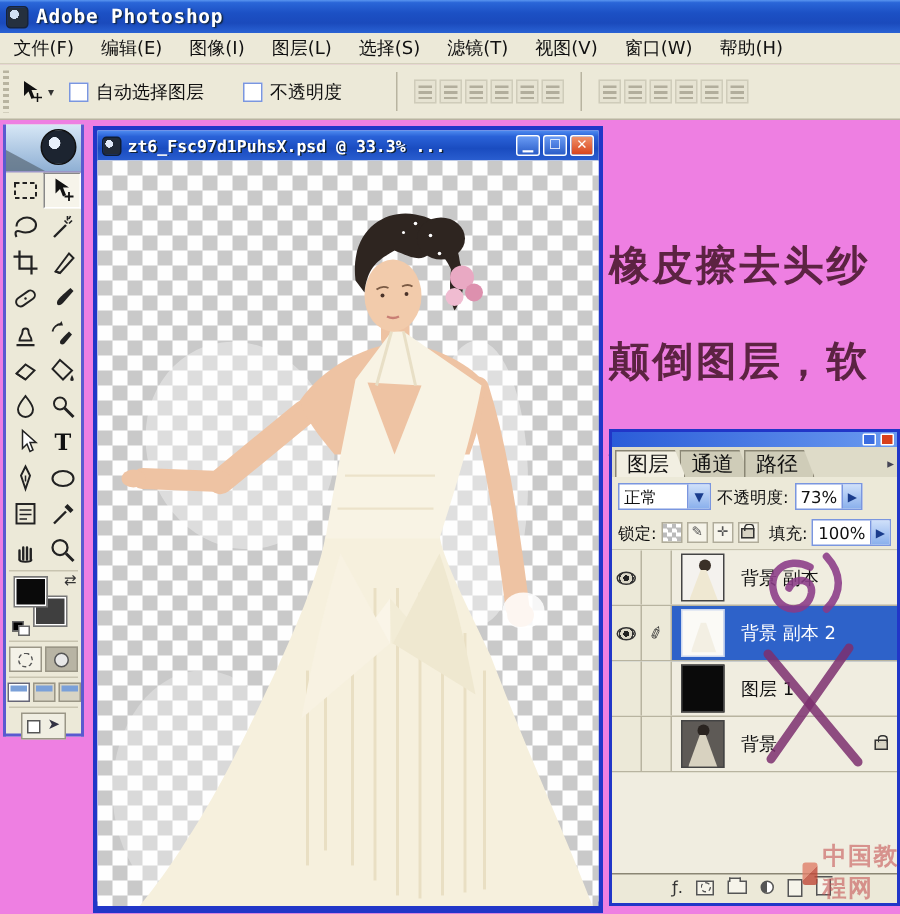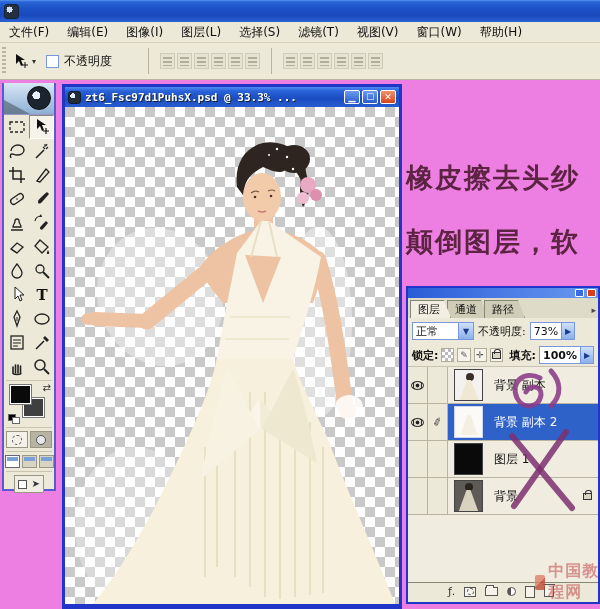"Adobe Photoshop" span.ttl { html: none -> <span>Adobe Photoshop</span> }
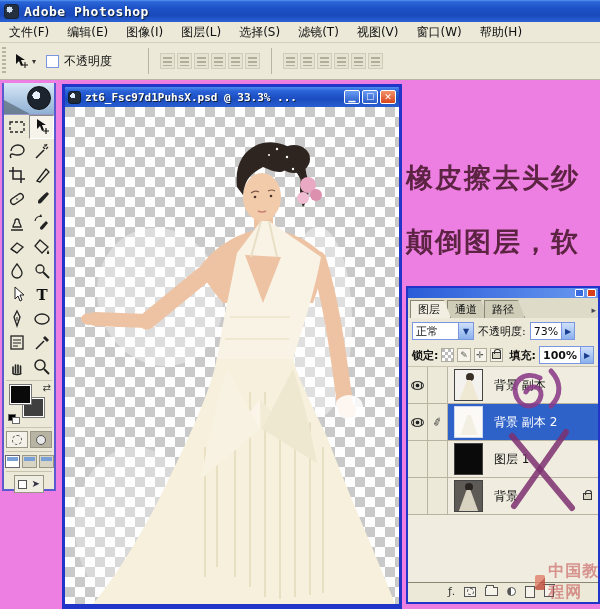"自动选择图层" div.optgroup { html: none -> <div> <span></span> <span>自动选择图层</span> </div> }
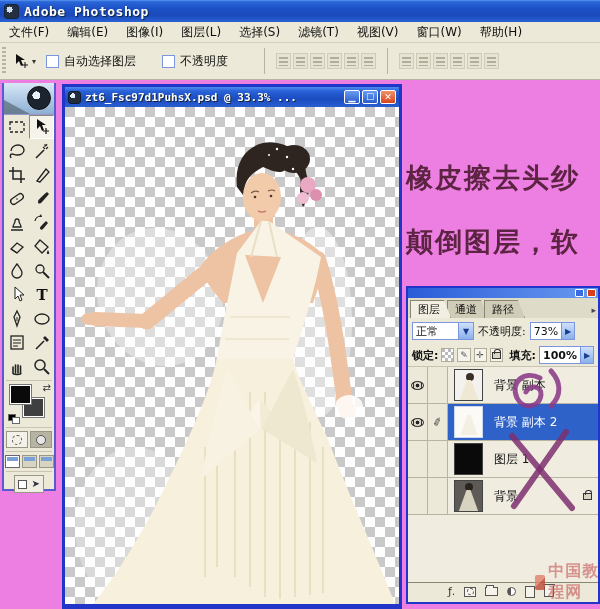"图层" .tab { font-size: 11px -> 14px }
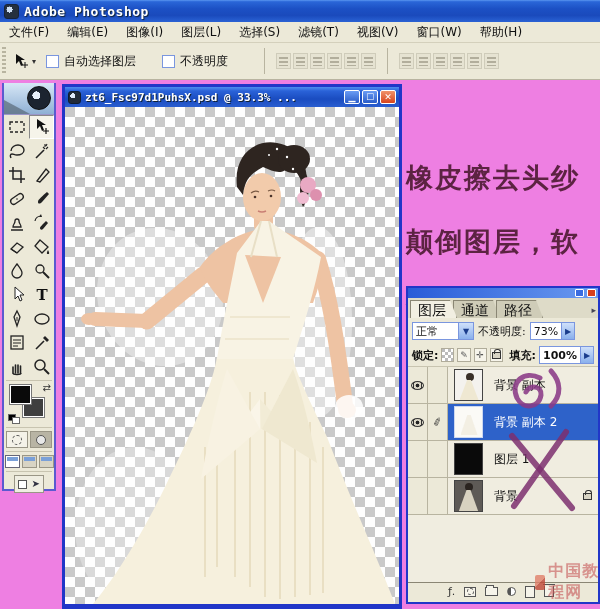"锁定:" .lockrow { font-weight: bold -> none }
